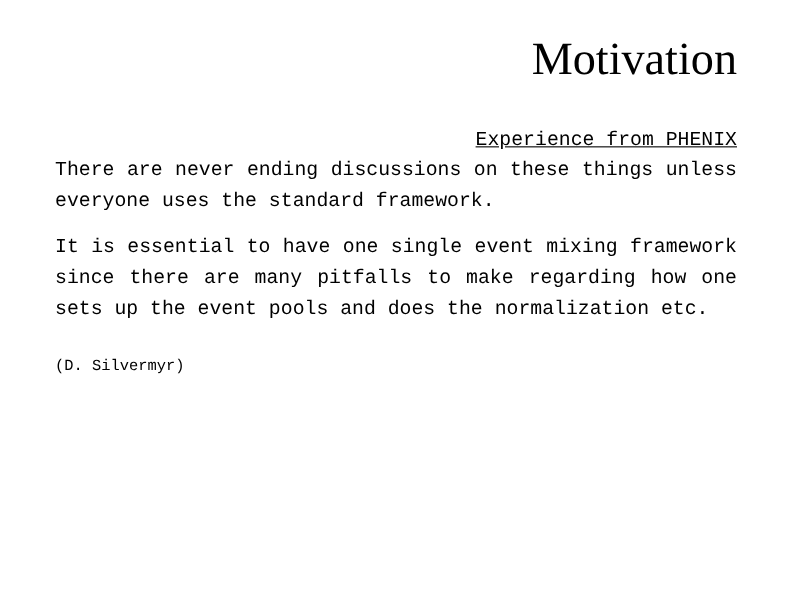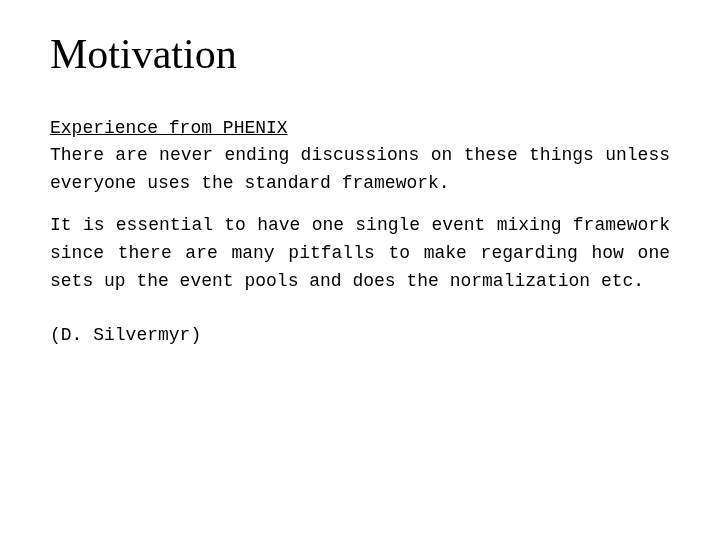"Motivation" .title-area { text-align: left -> right }
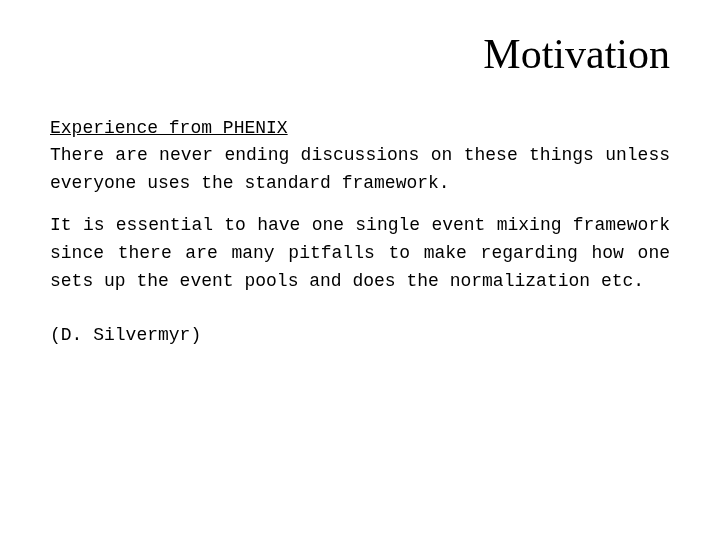"Experience from PHENIX" .section-header { text-align: none -> right }
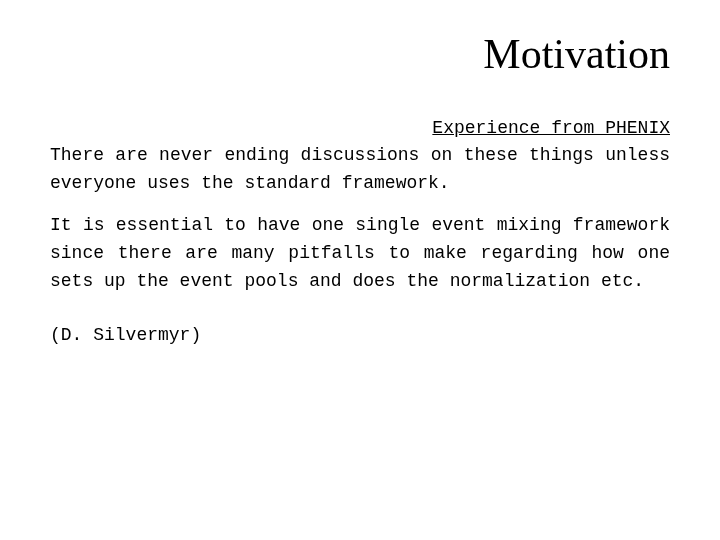"(D. Silvermyr)" .attribution { font-size: 18px -> 14px }
